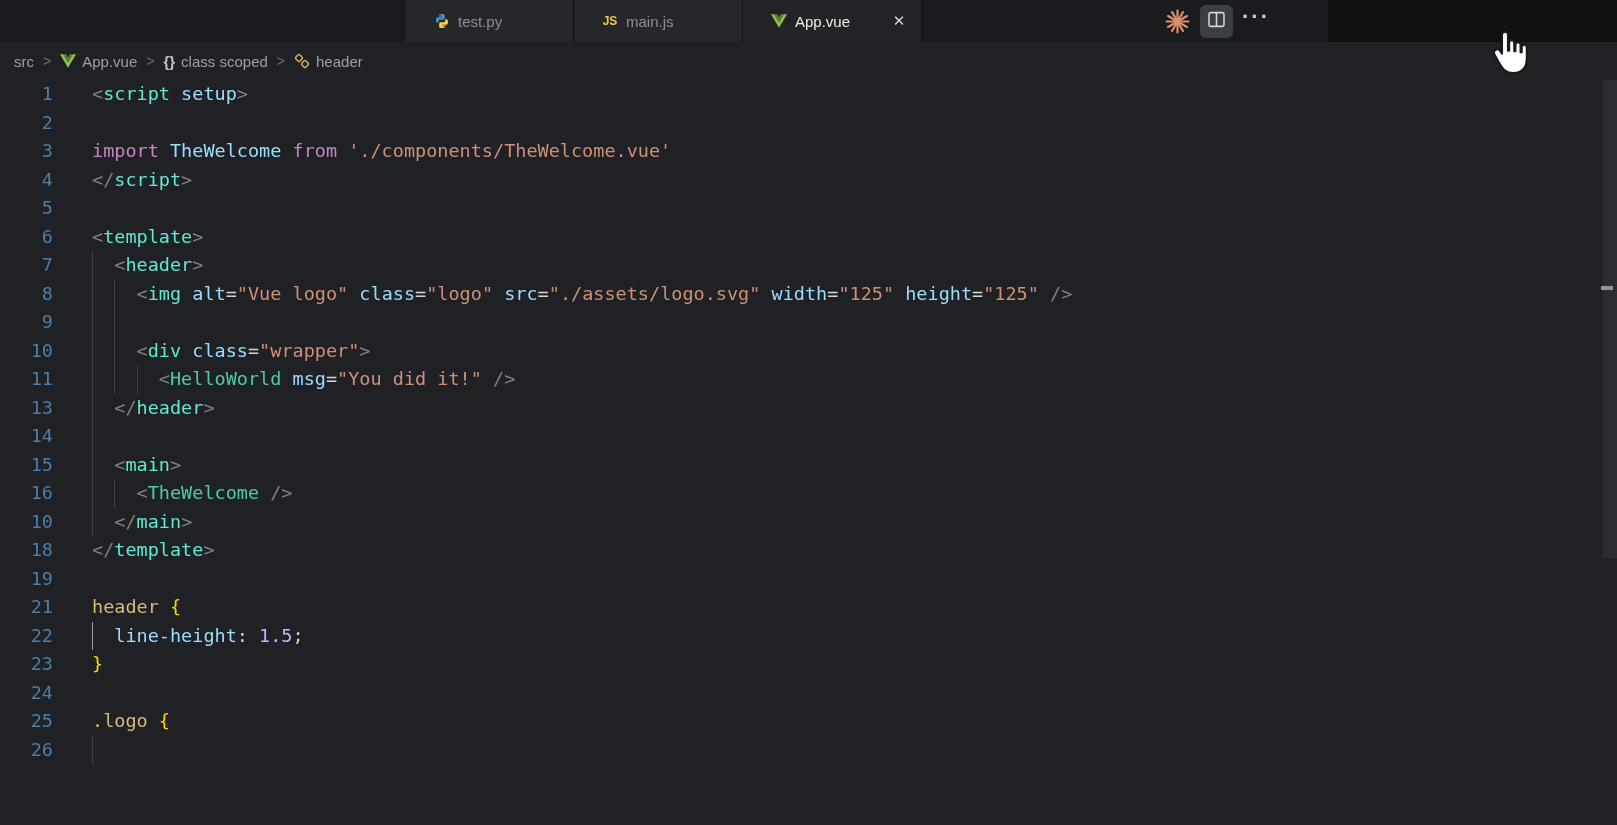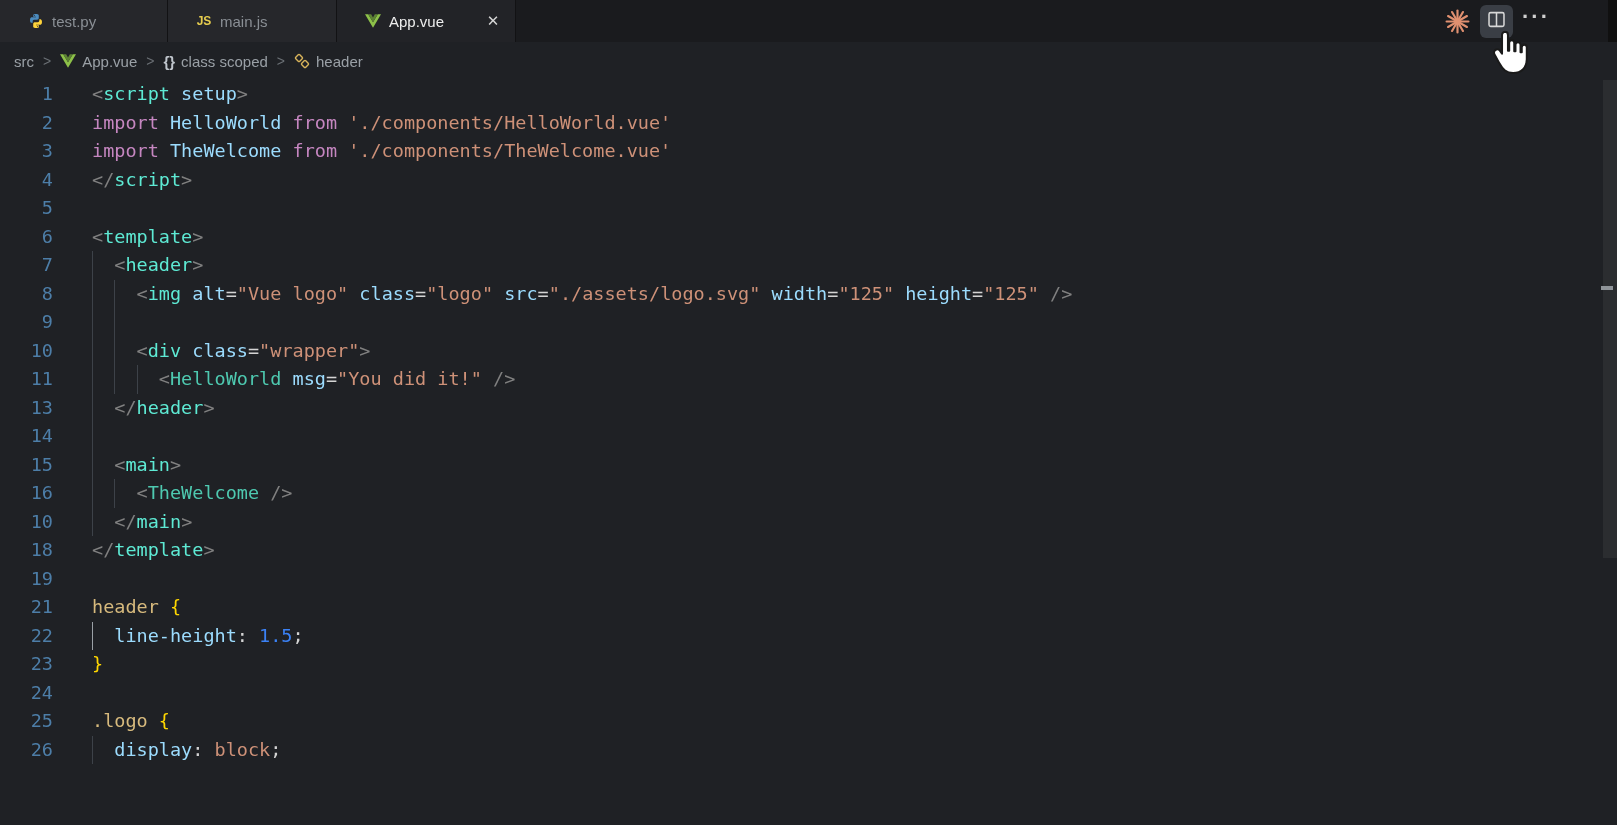"test.py" .tabbar { justify-content: none -> center; width: 1608px -> 1328px }
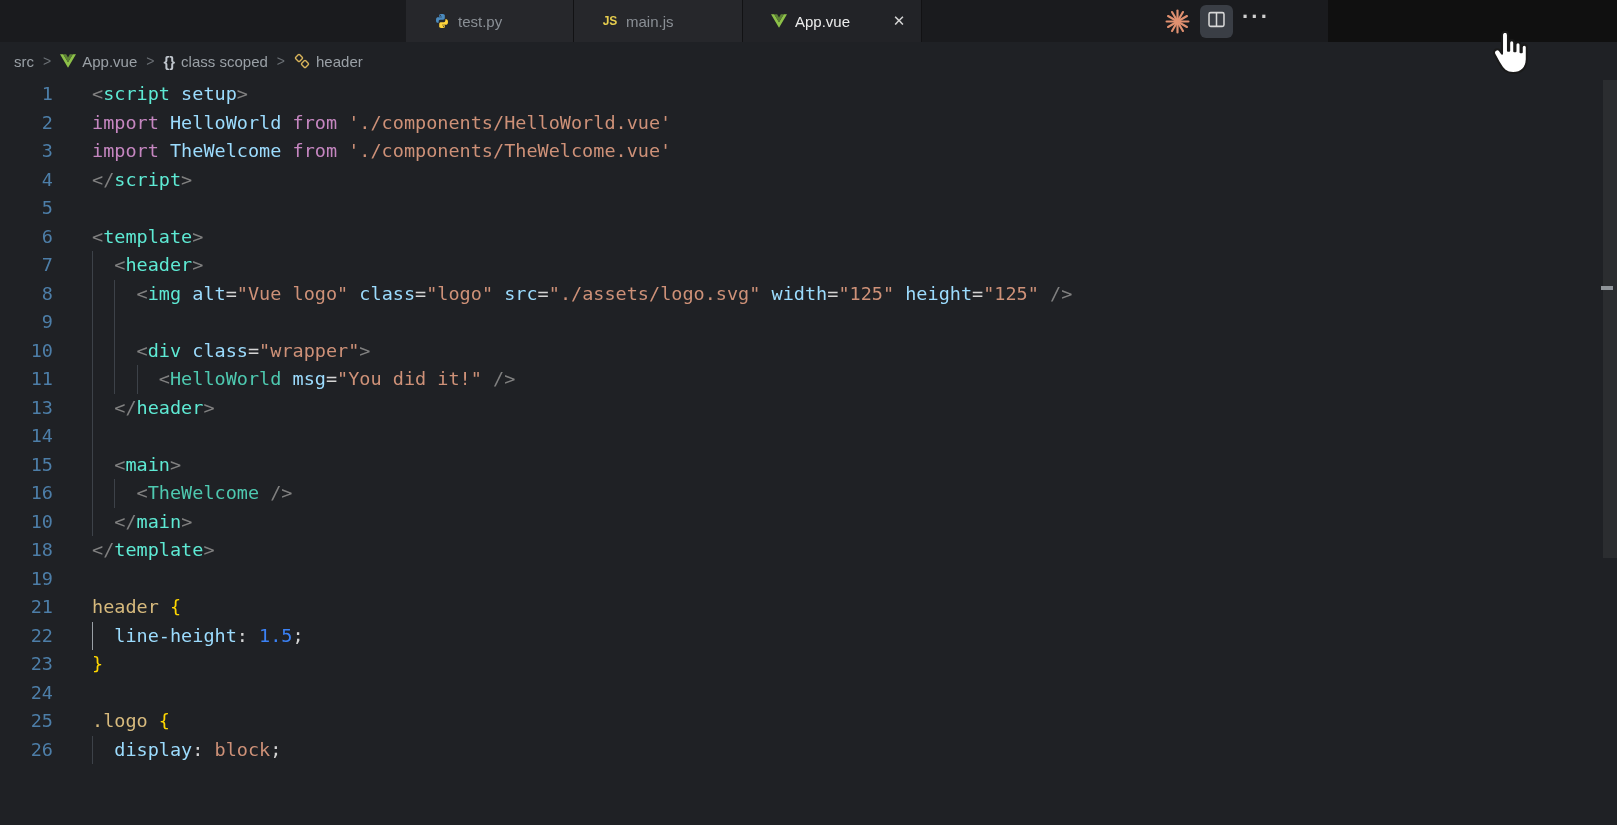"import HelloWorld from" span.code { html: <span><span>import</span><span> </span><span>HelloWorld</span><span> </span><span>from</span><span> </span><span>'./components/HelloWorld.vue'</span></span> -> none }
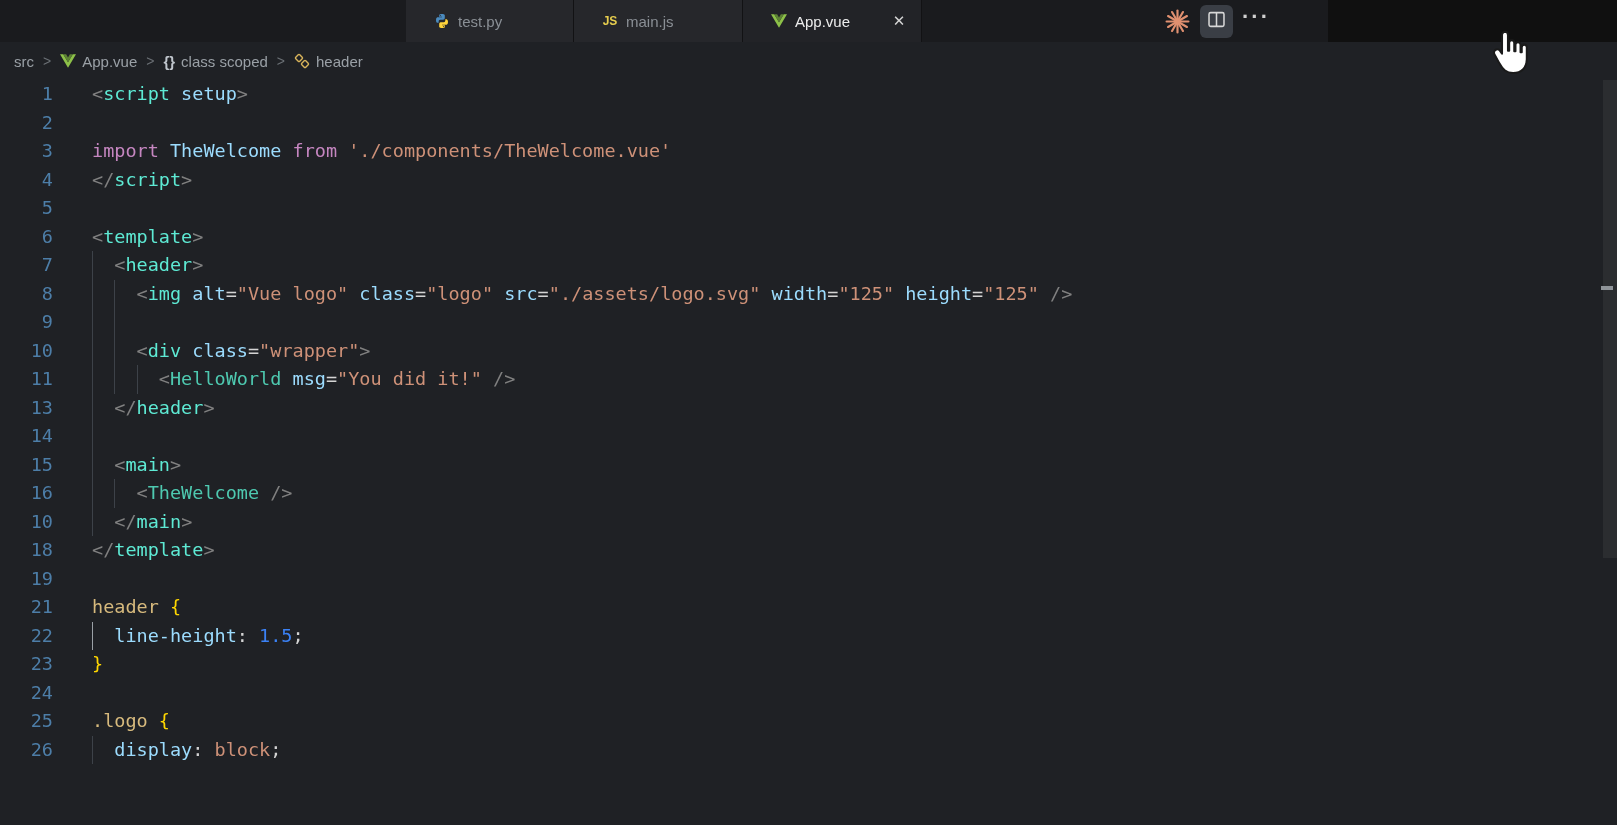"1.5" .tk-num { color: #3b82f6 -> #c4b5fd }
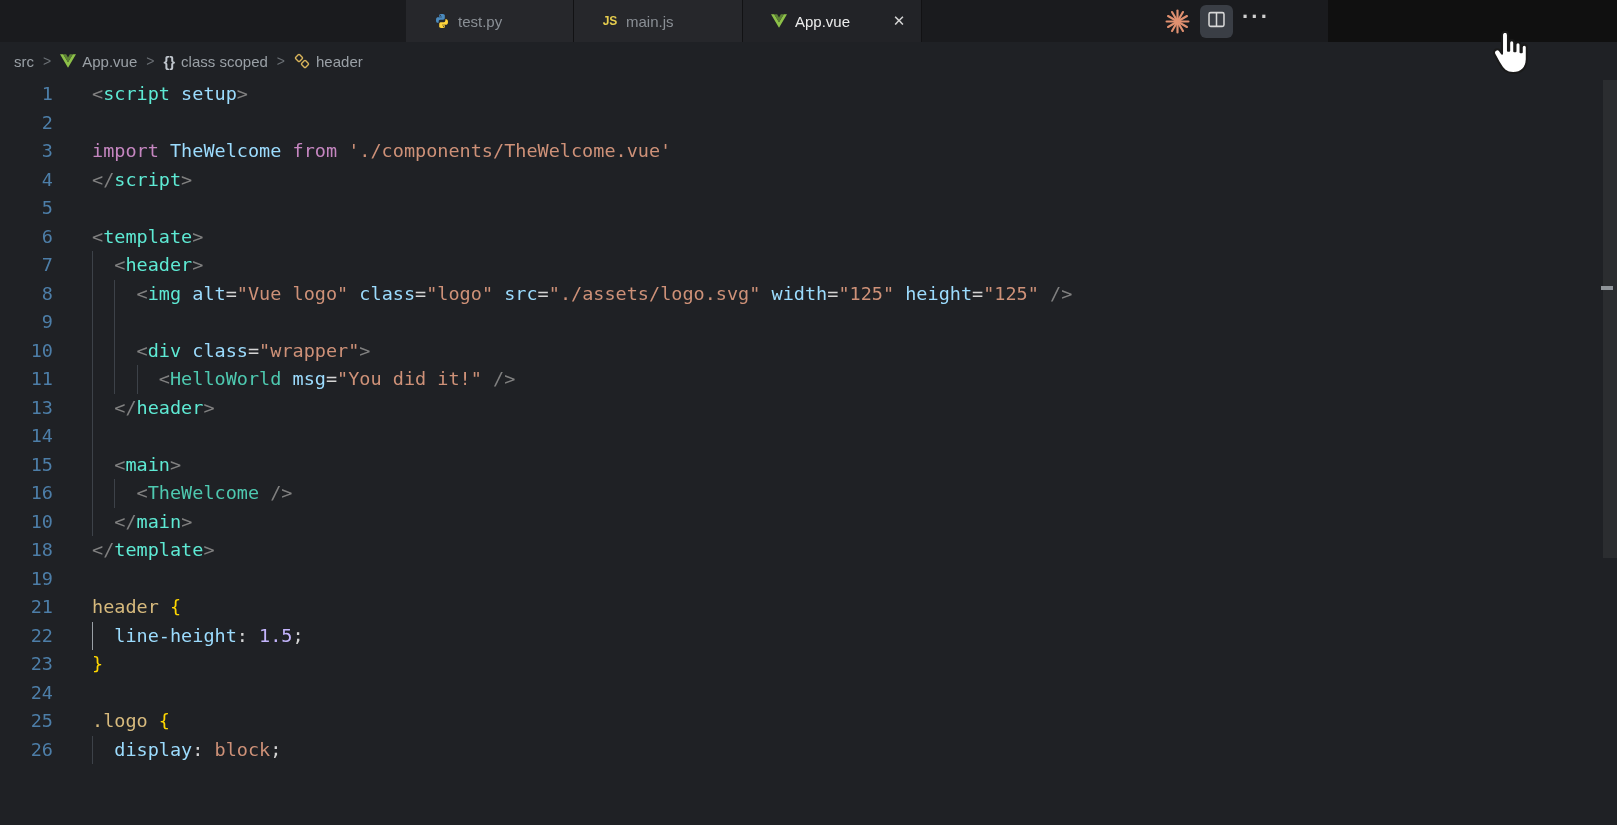"display: block;" span.code { html: <span><span> </span><span>display</span><span>:</span><span> </span><span>block</span><span>;</span></span> -> none }
